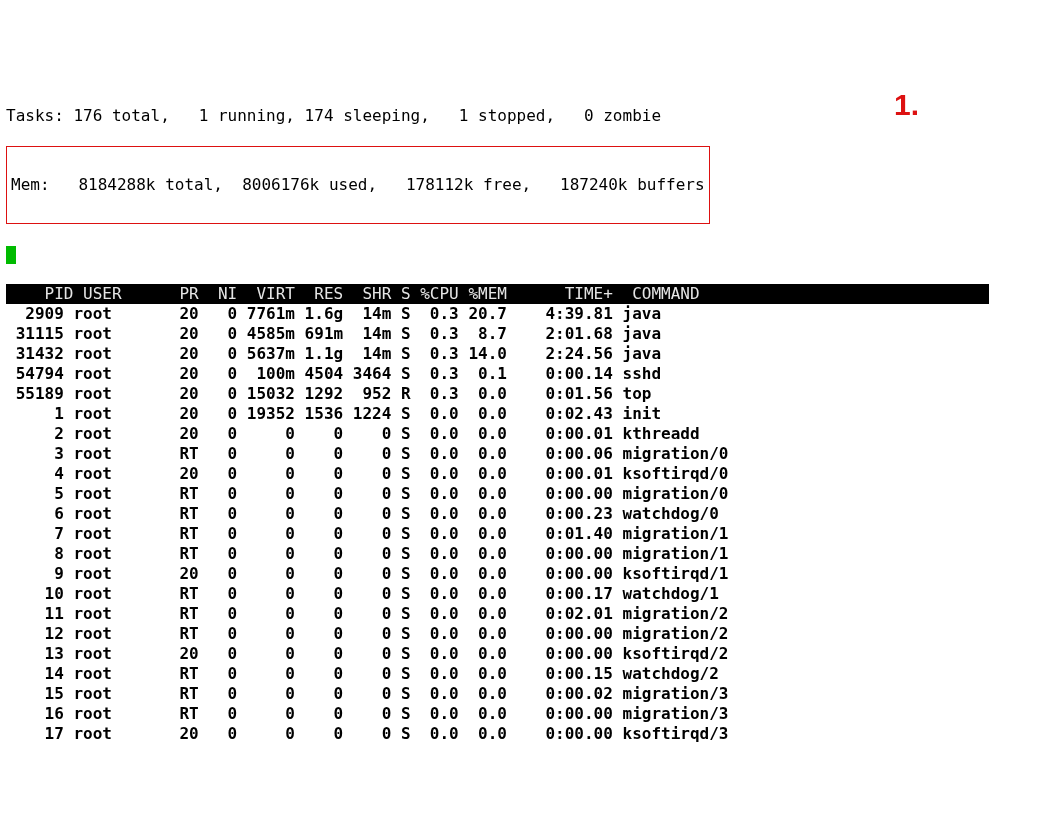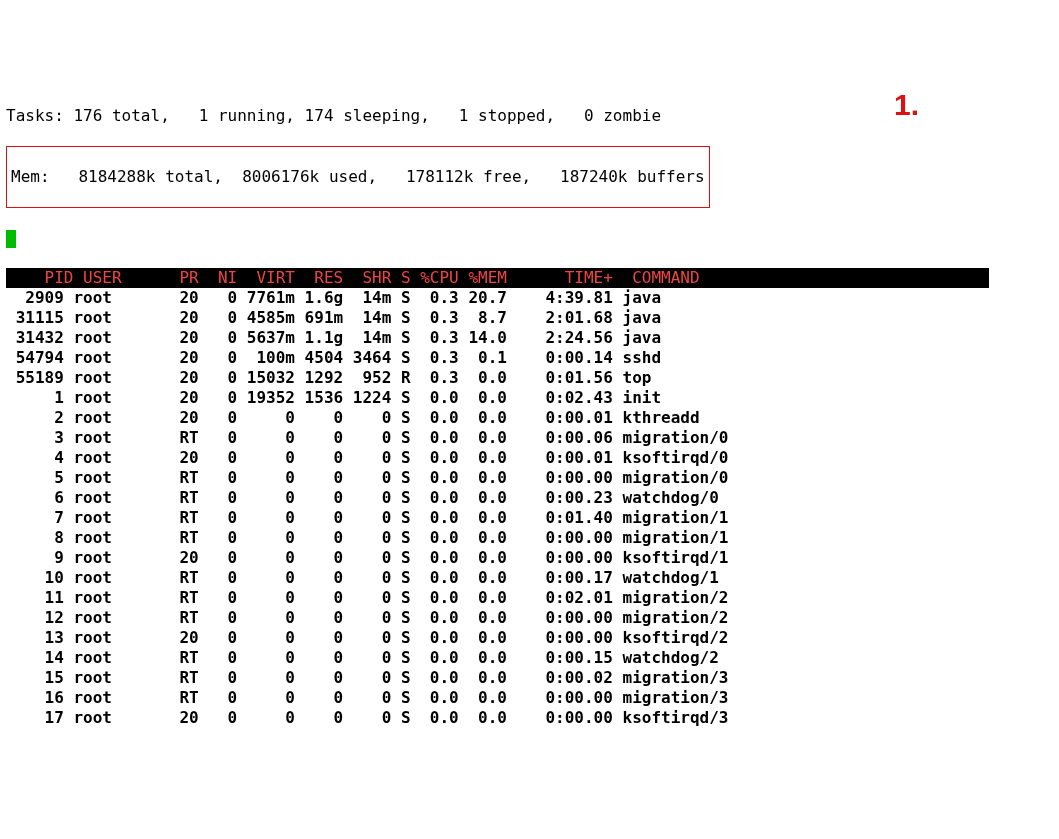"Mem: 8184288k total, 8006176k used," .memswap-box { padding: 0 4px -> 8px 4px }
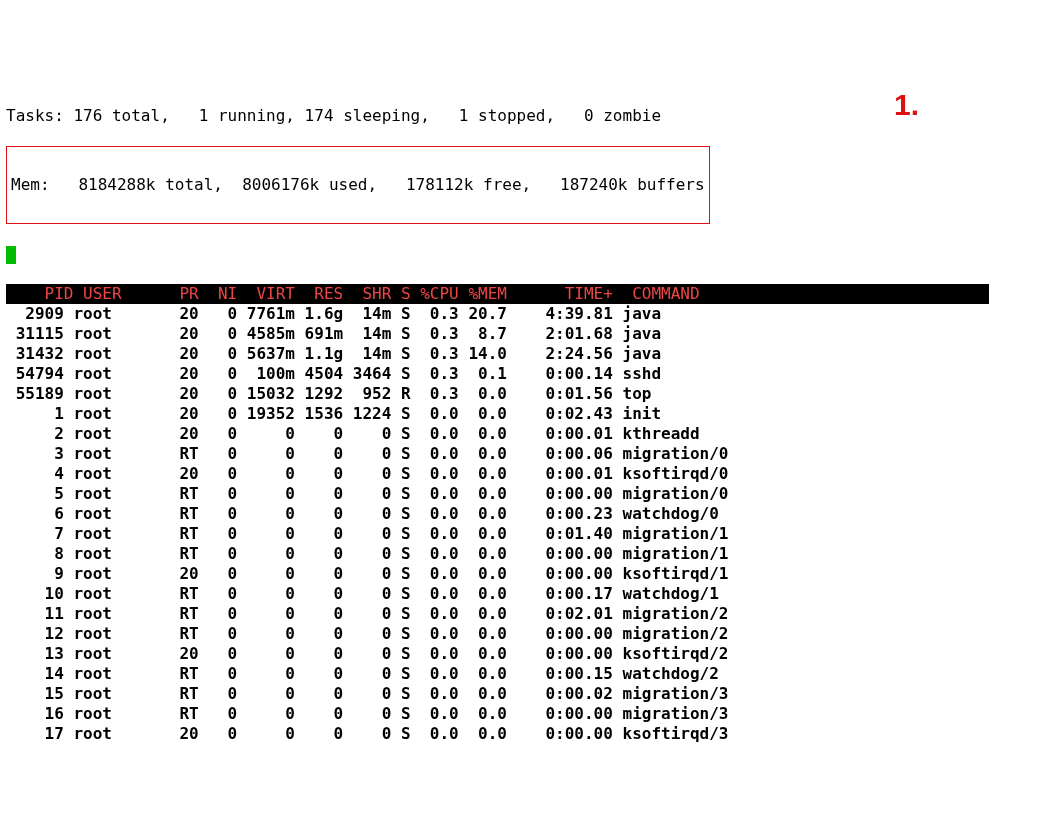"PID USER PR NI VIRT" .header-row { color: #ef4444 -> #e5e5e5 }
